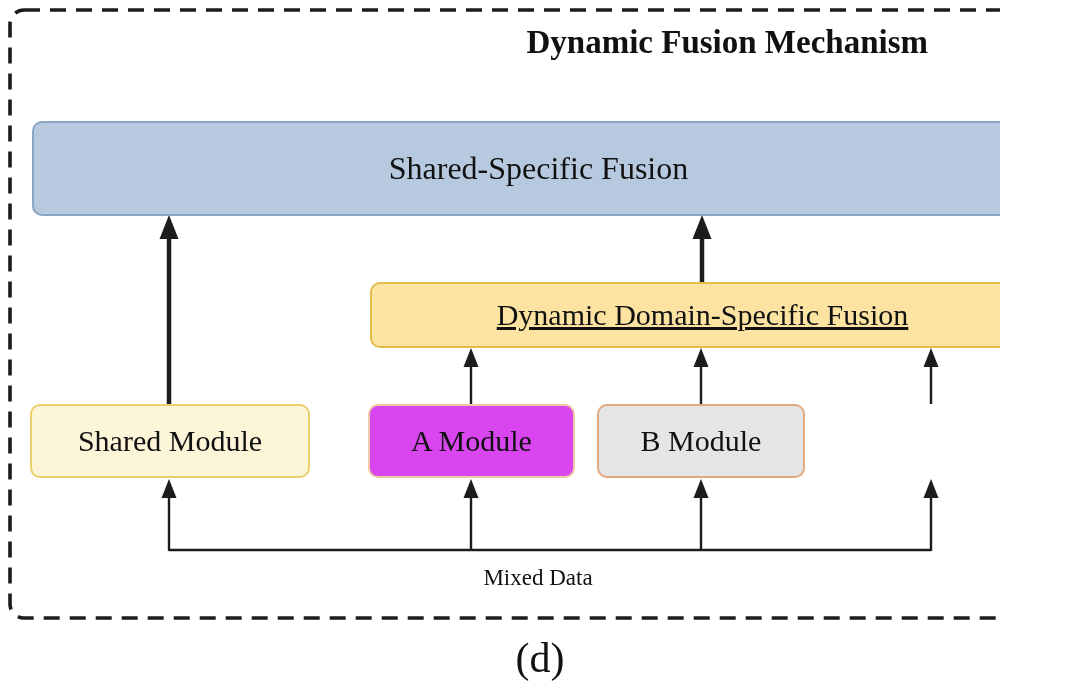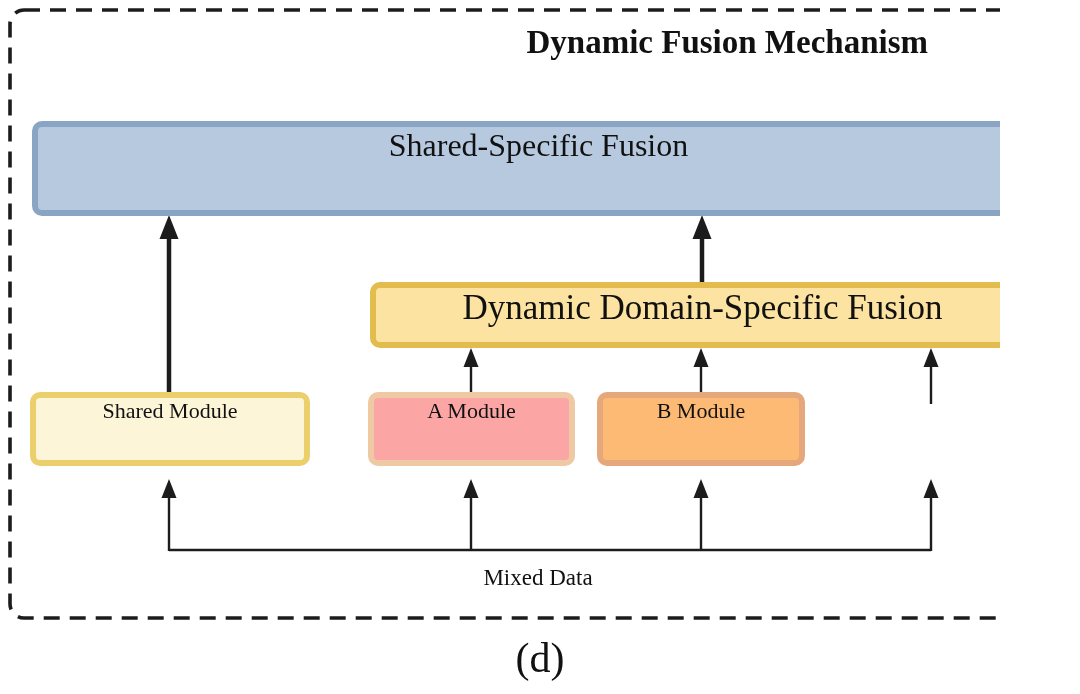"Shared-Specific Fusion" .node { align-items: flex-start -> center; border: 6px solid #b91c1c -> 2px solid #b91c1c }
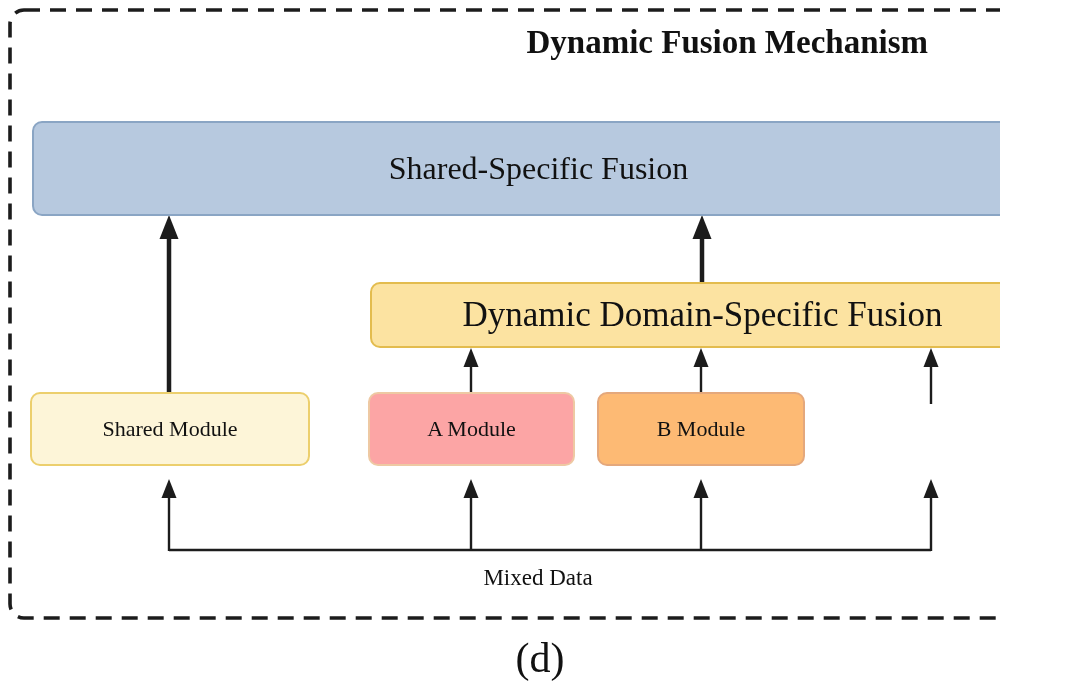"Dynamic Domain-Specific Fusion" .box-mid { font-size: 35px -> 30px; text-decoration: none -> underline }
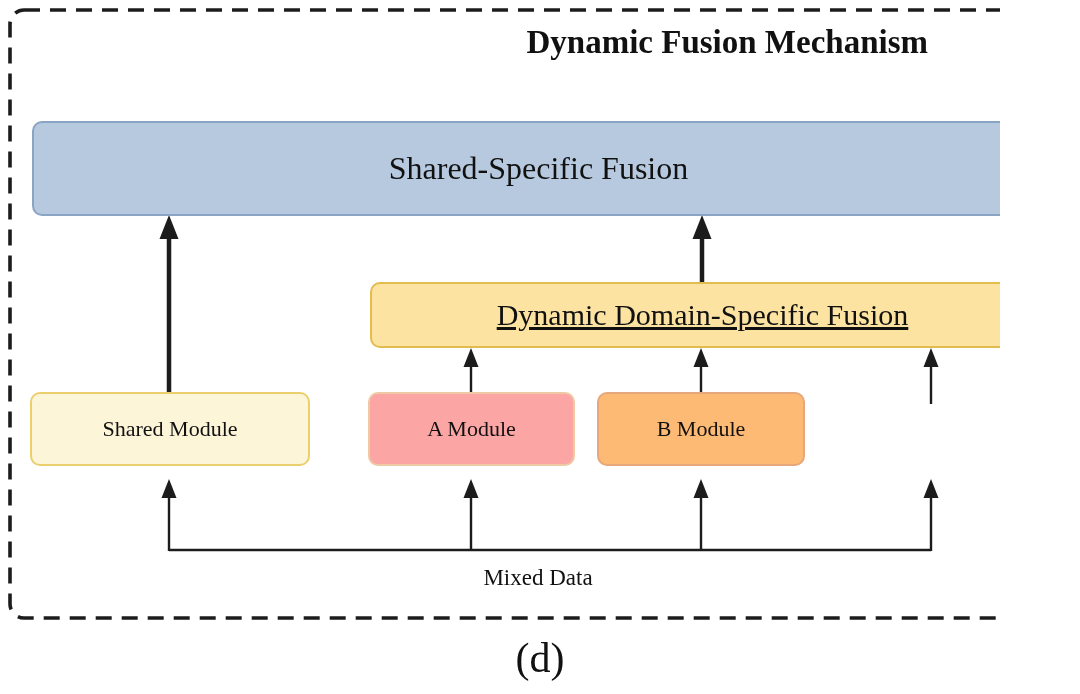"Shared Module" .box-module { font-size: 22px -> 30px; top: 392px -> 404px }
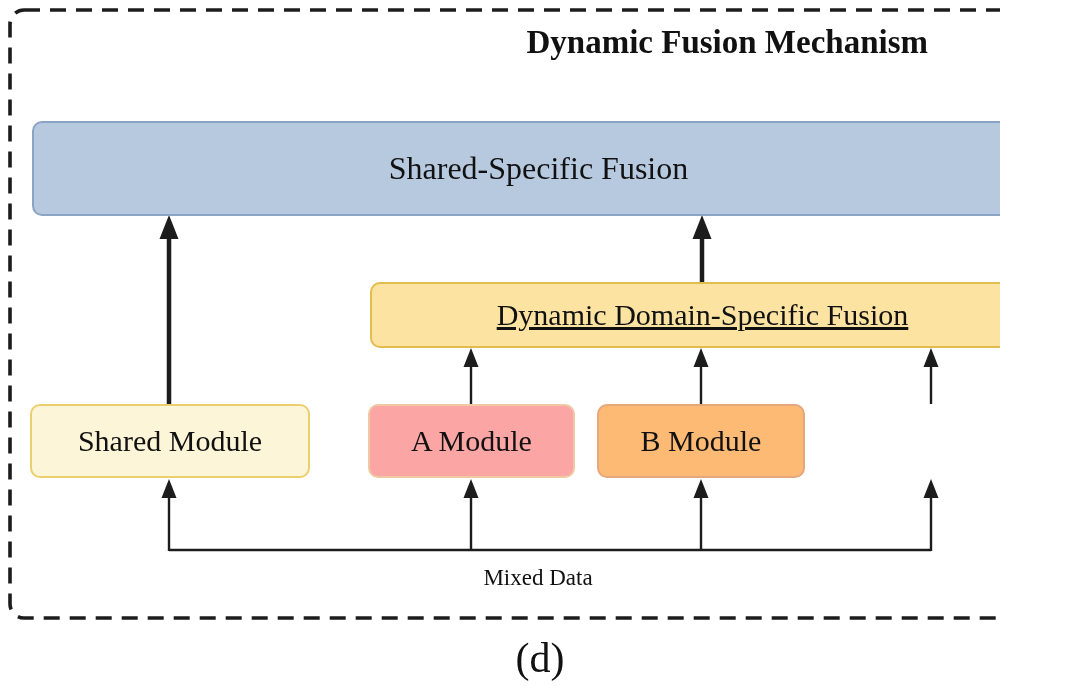"A Module" div.node { background-color: #fca5a5 -> #d946ef }
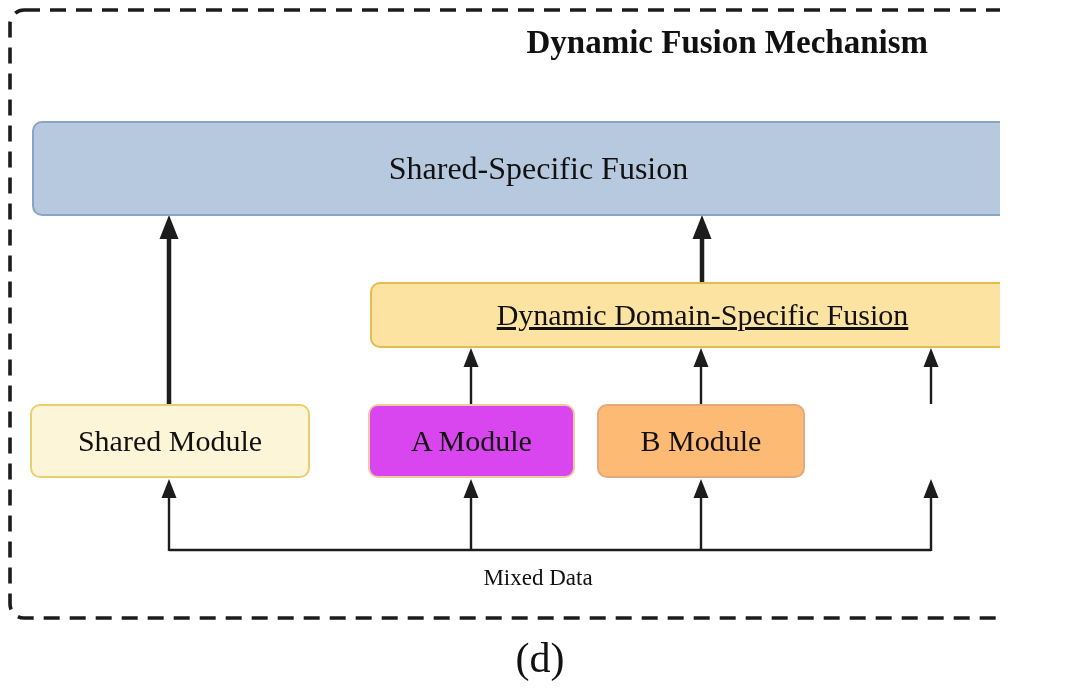"B Module" div.node { background-color: #fdba74 -> #e5e5e5 }
